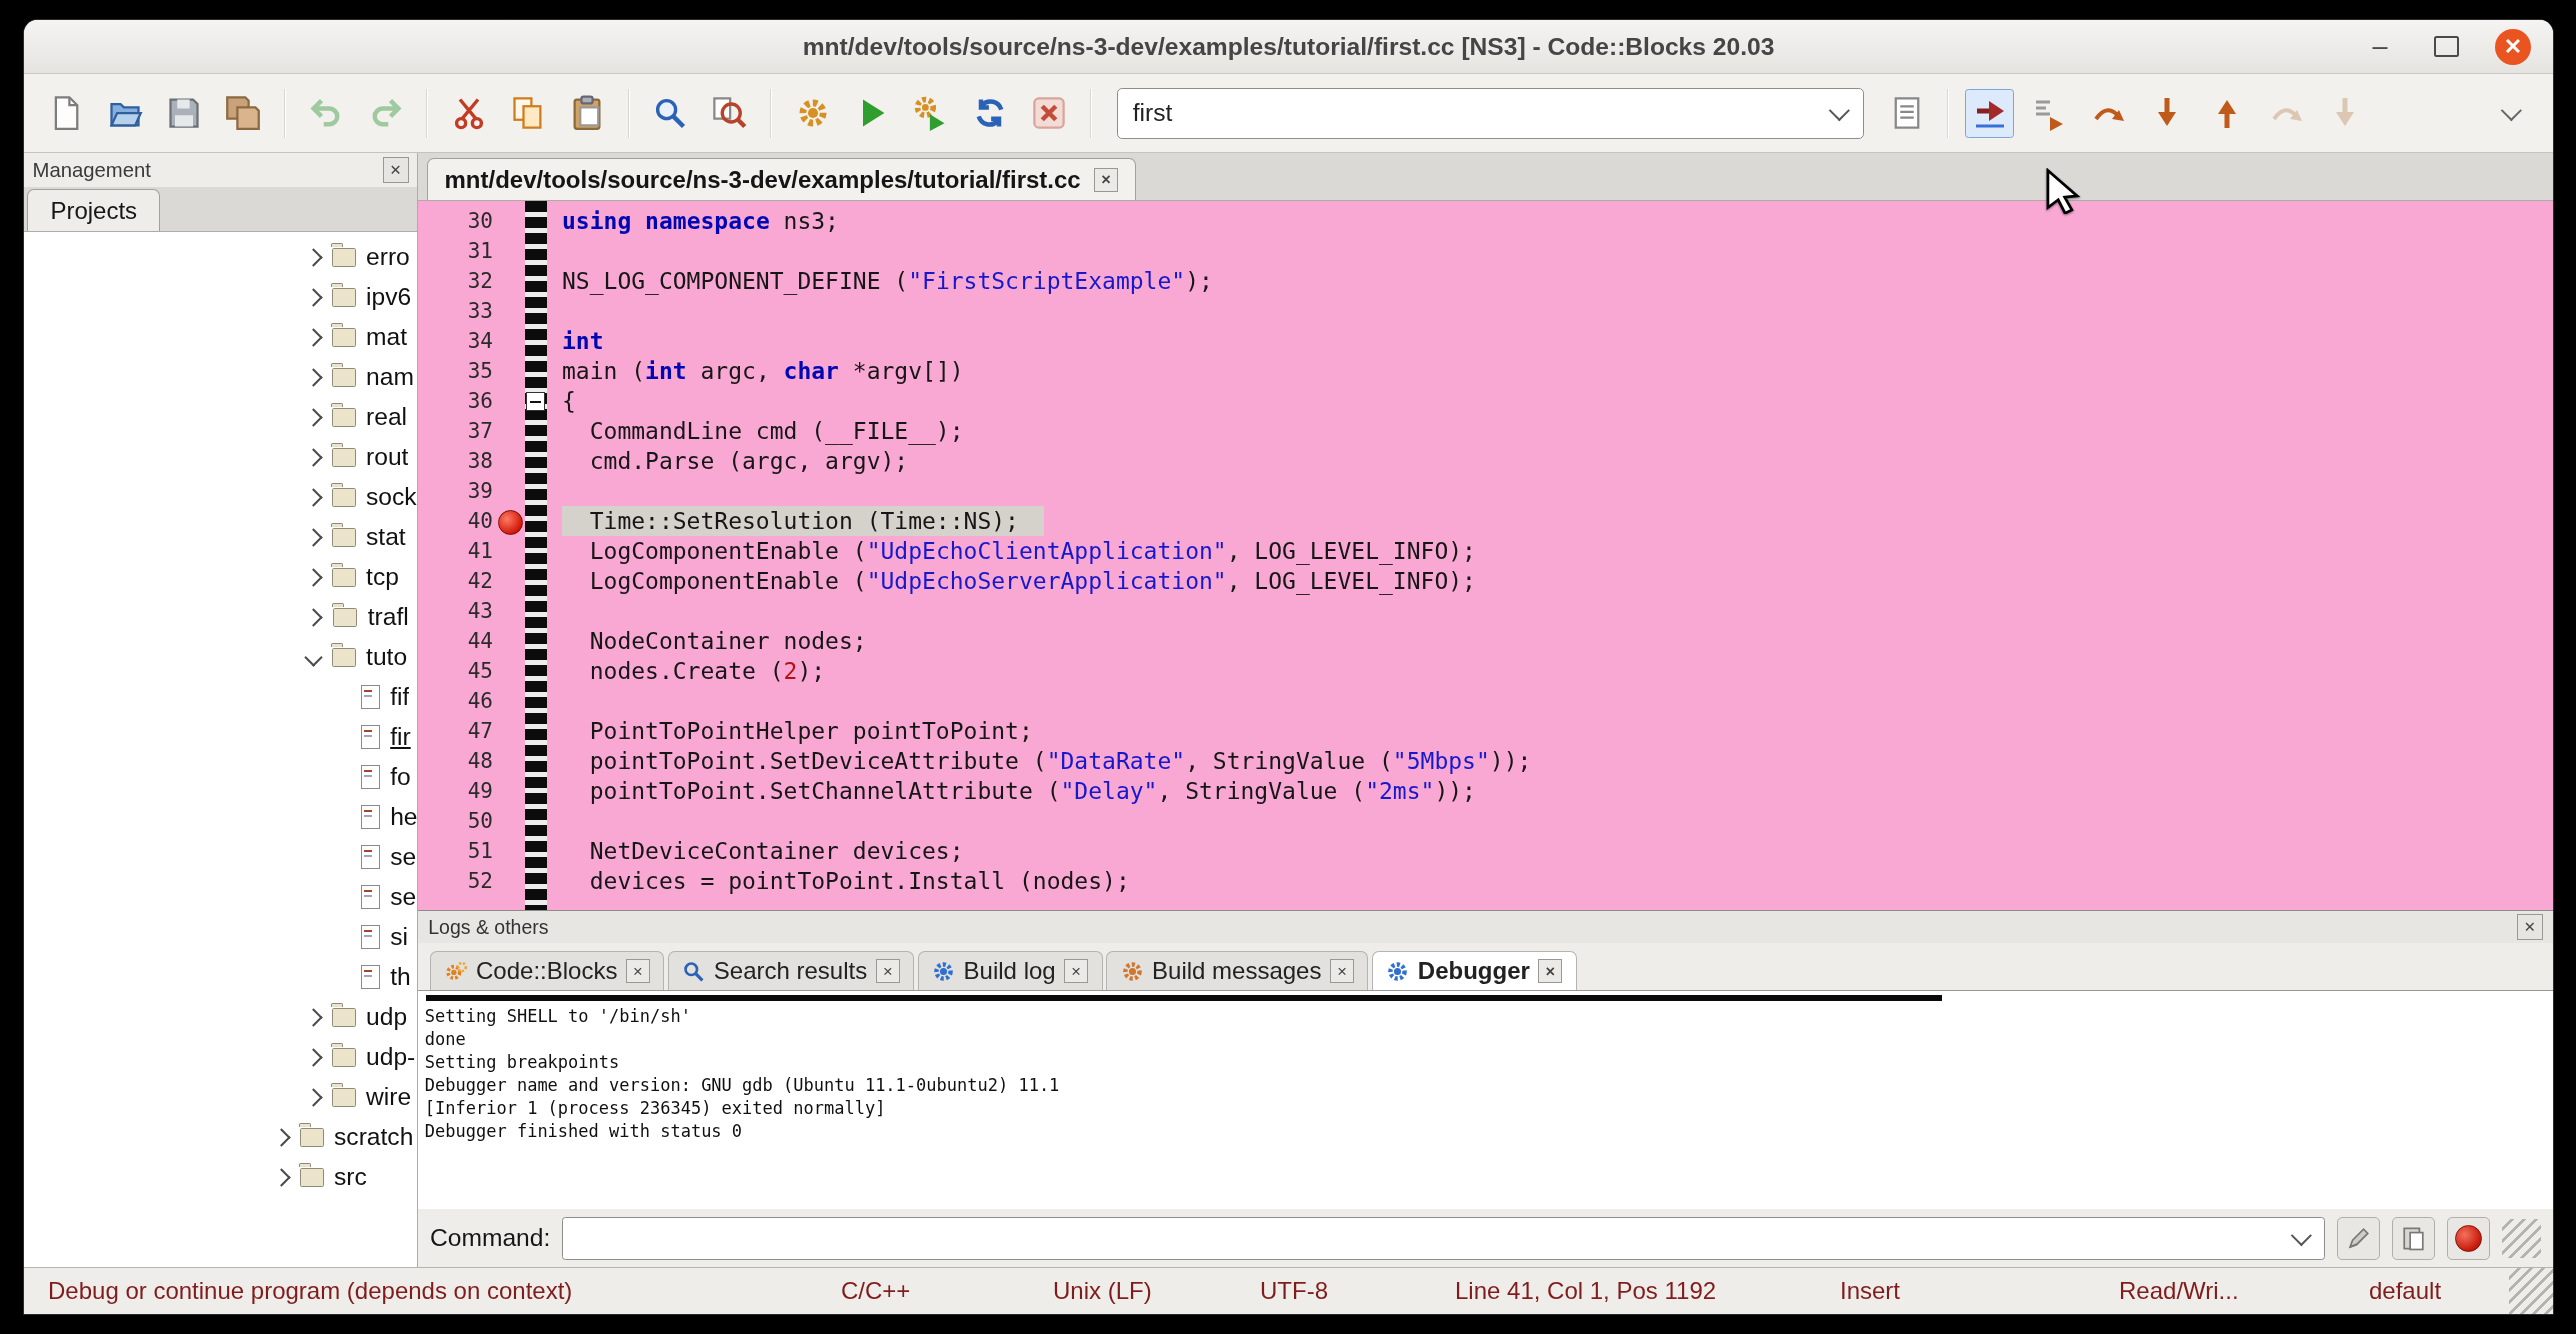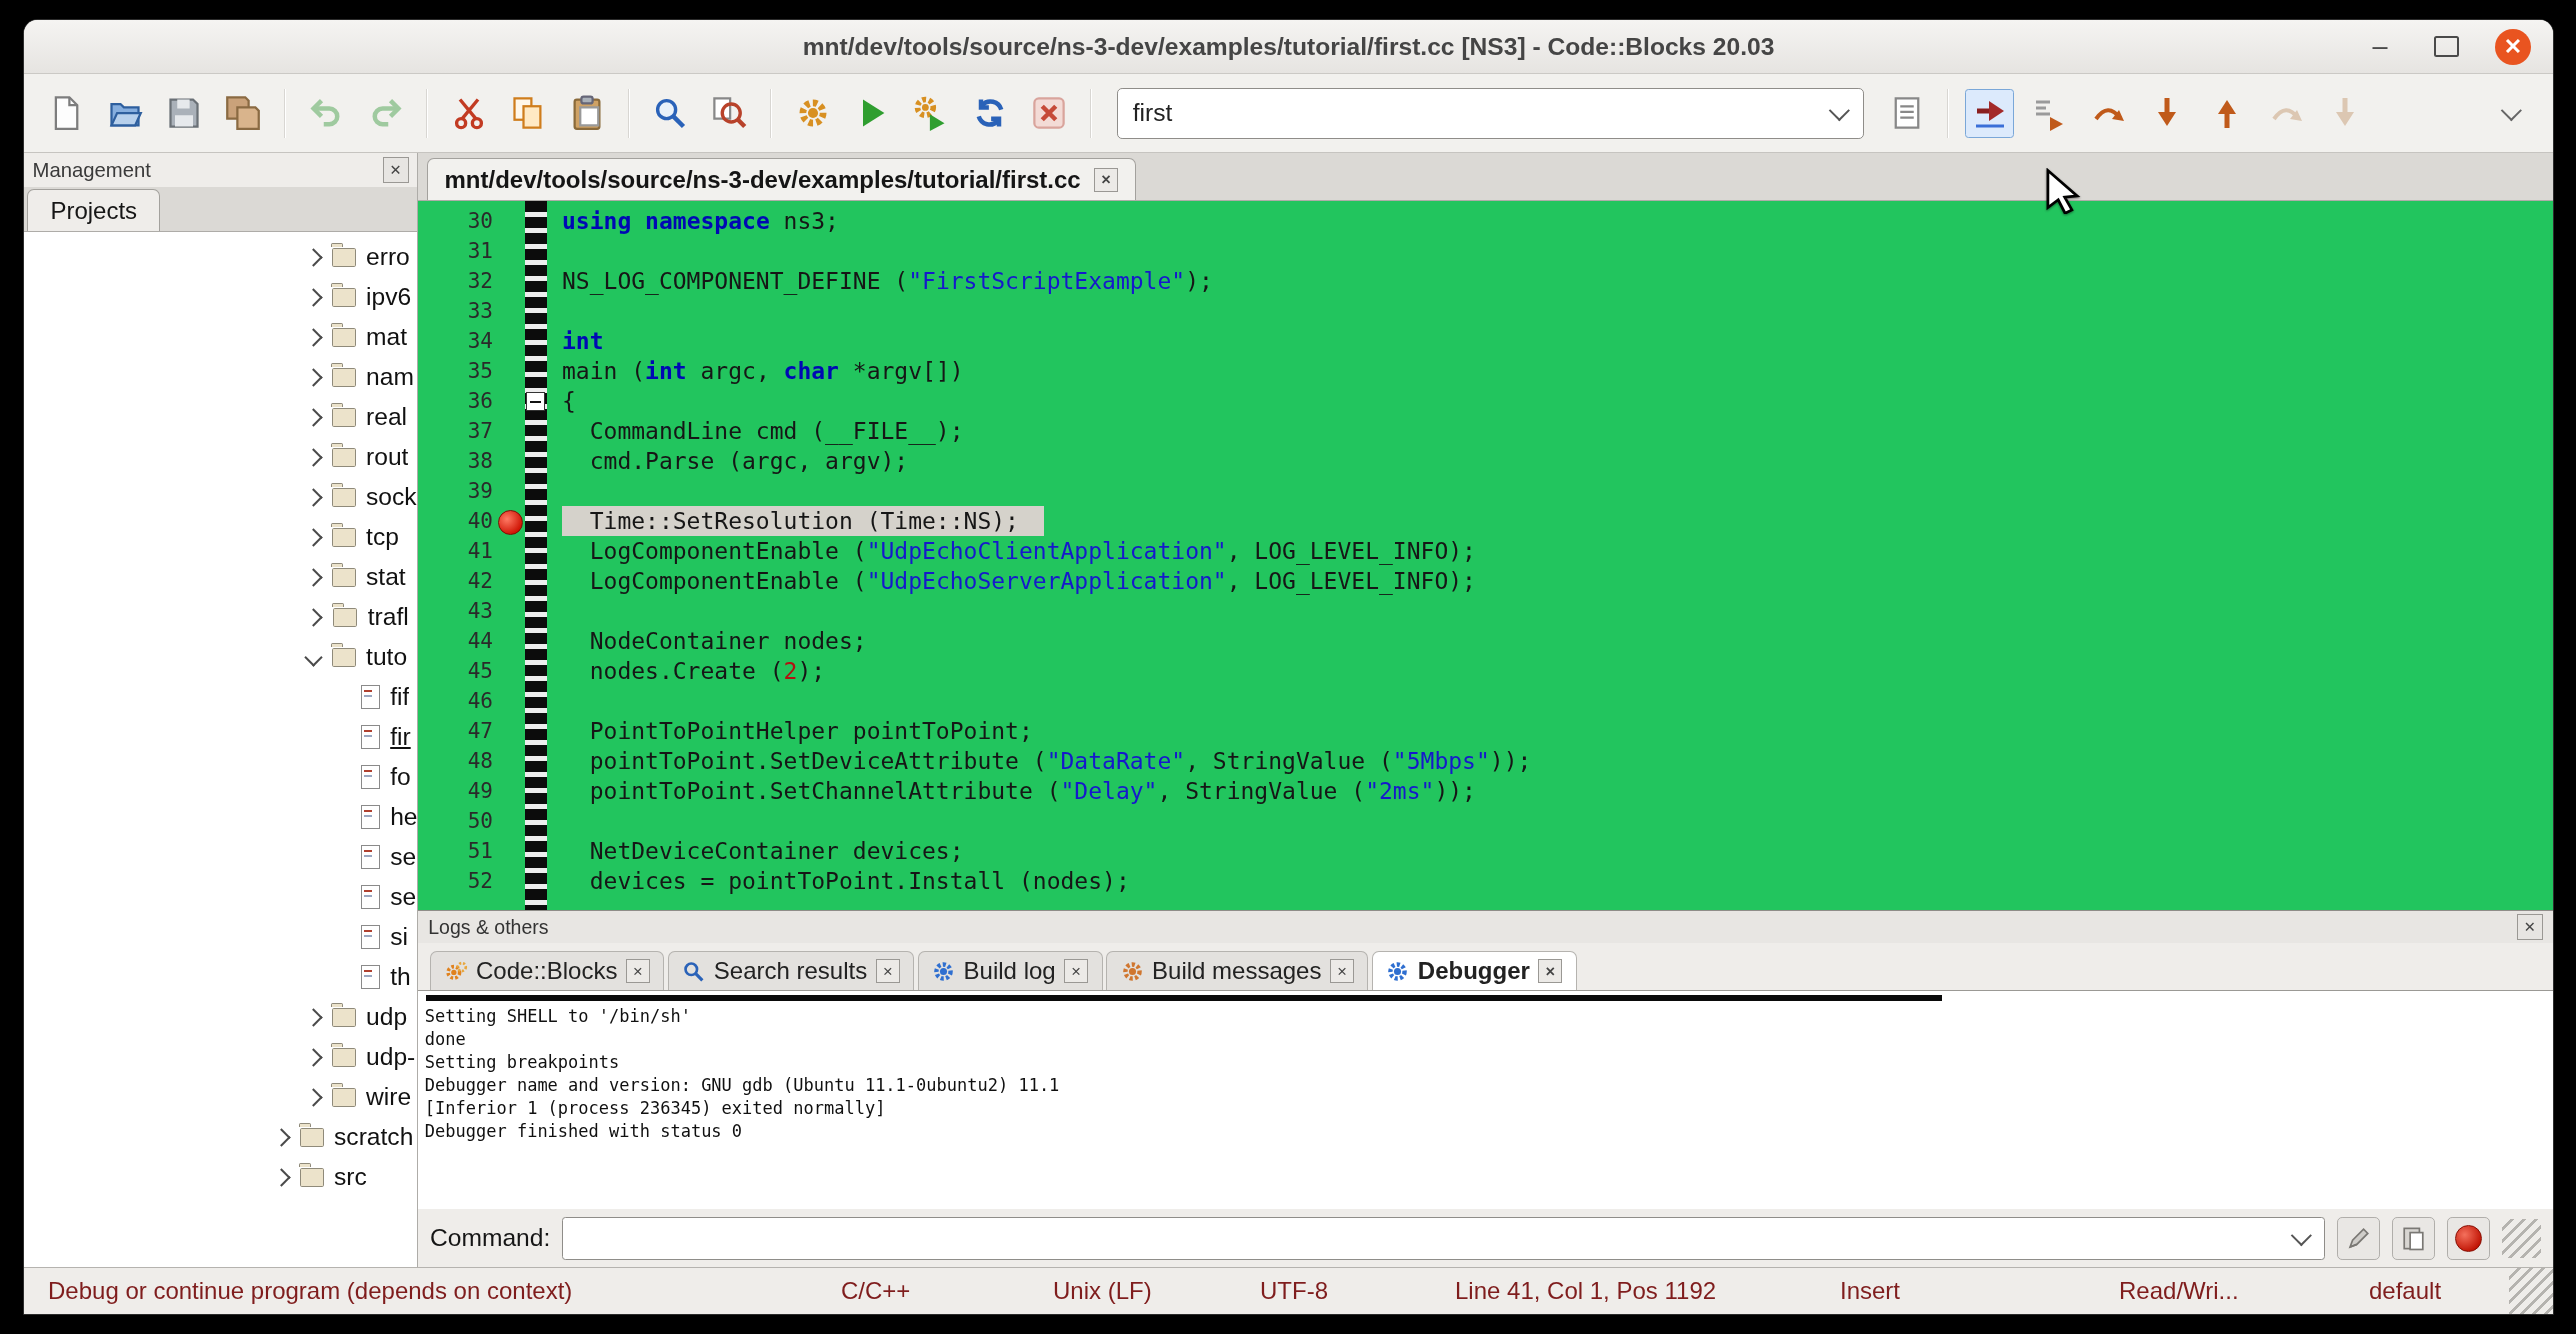"30" .editor { background: #22c55e -> #f9a8d4 }
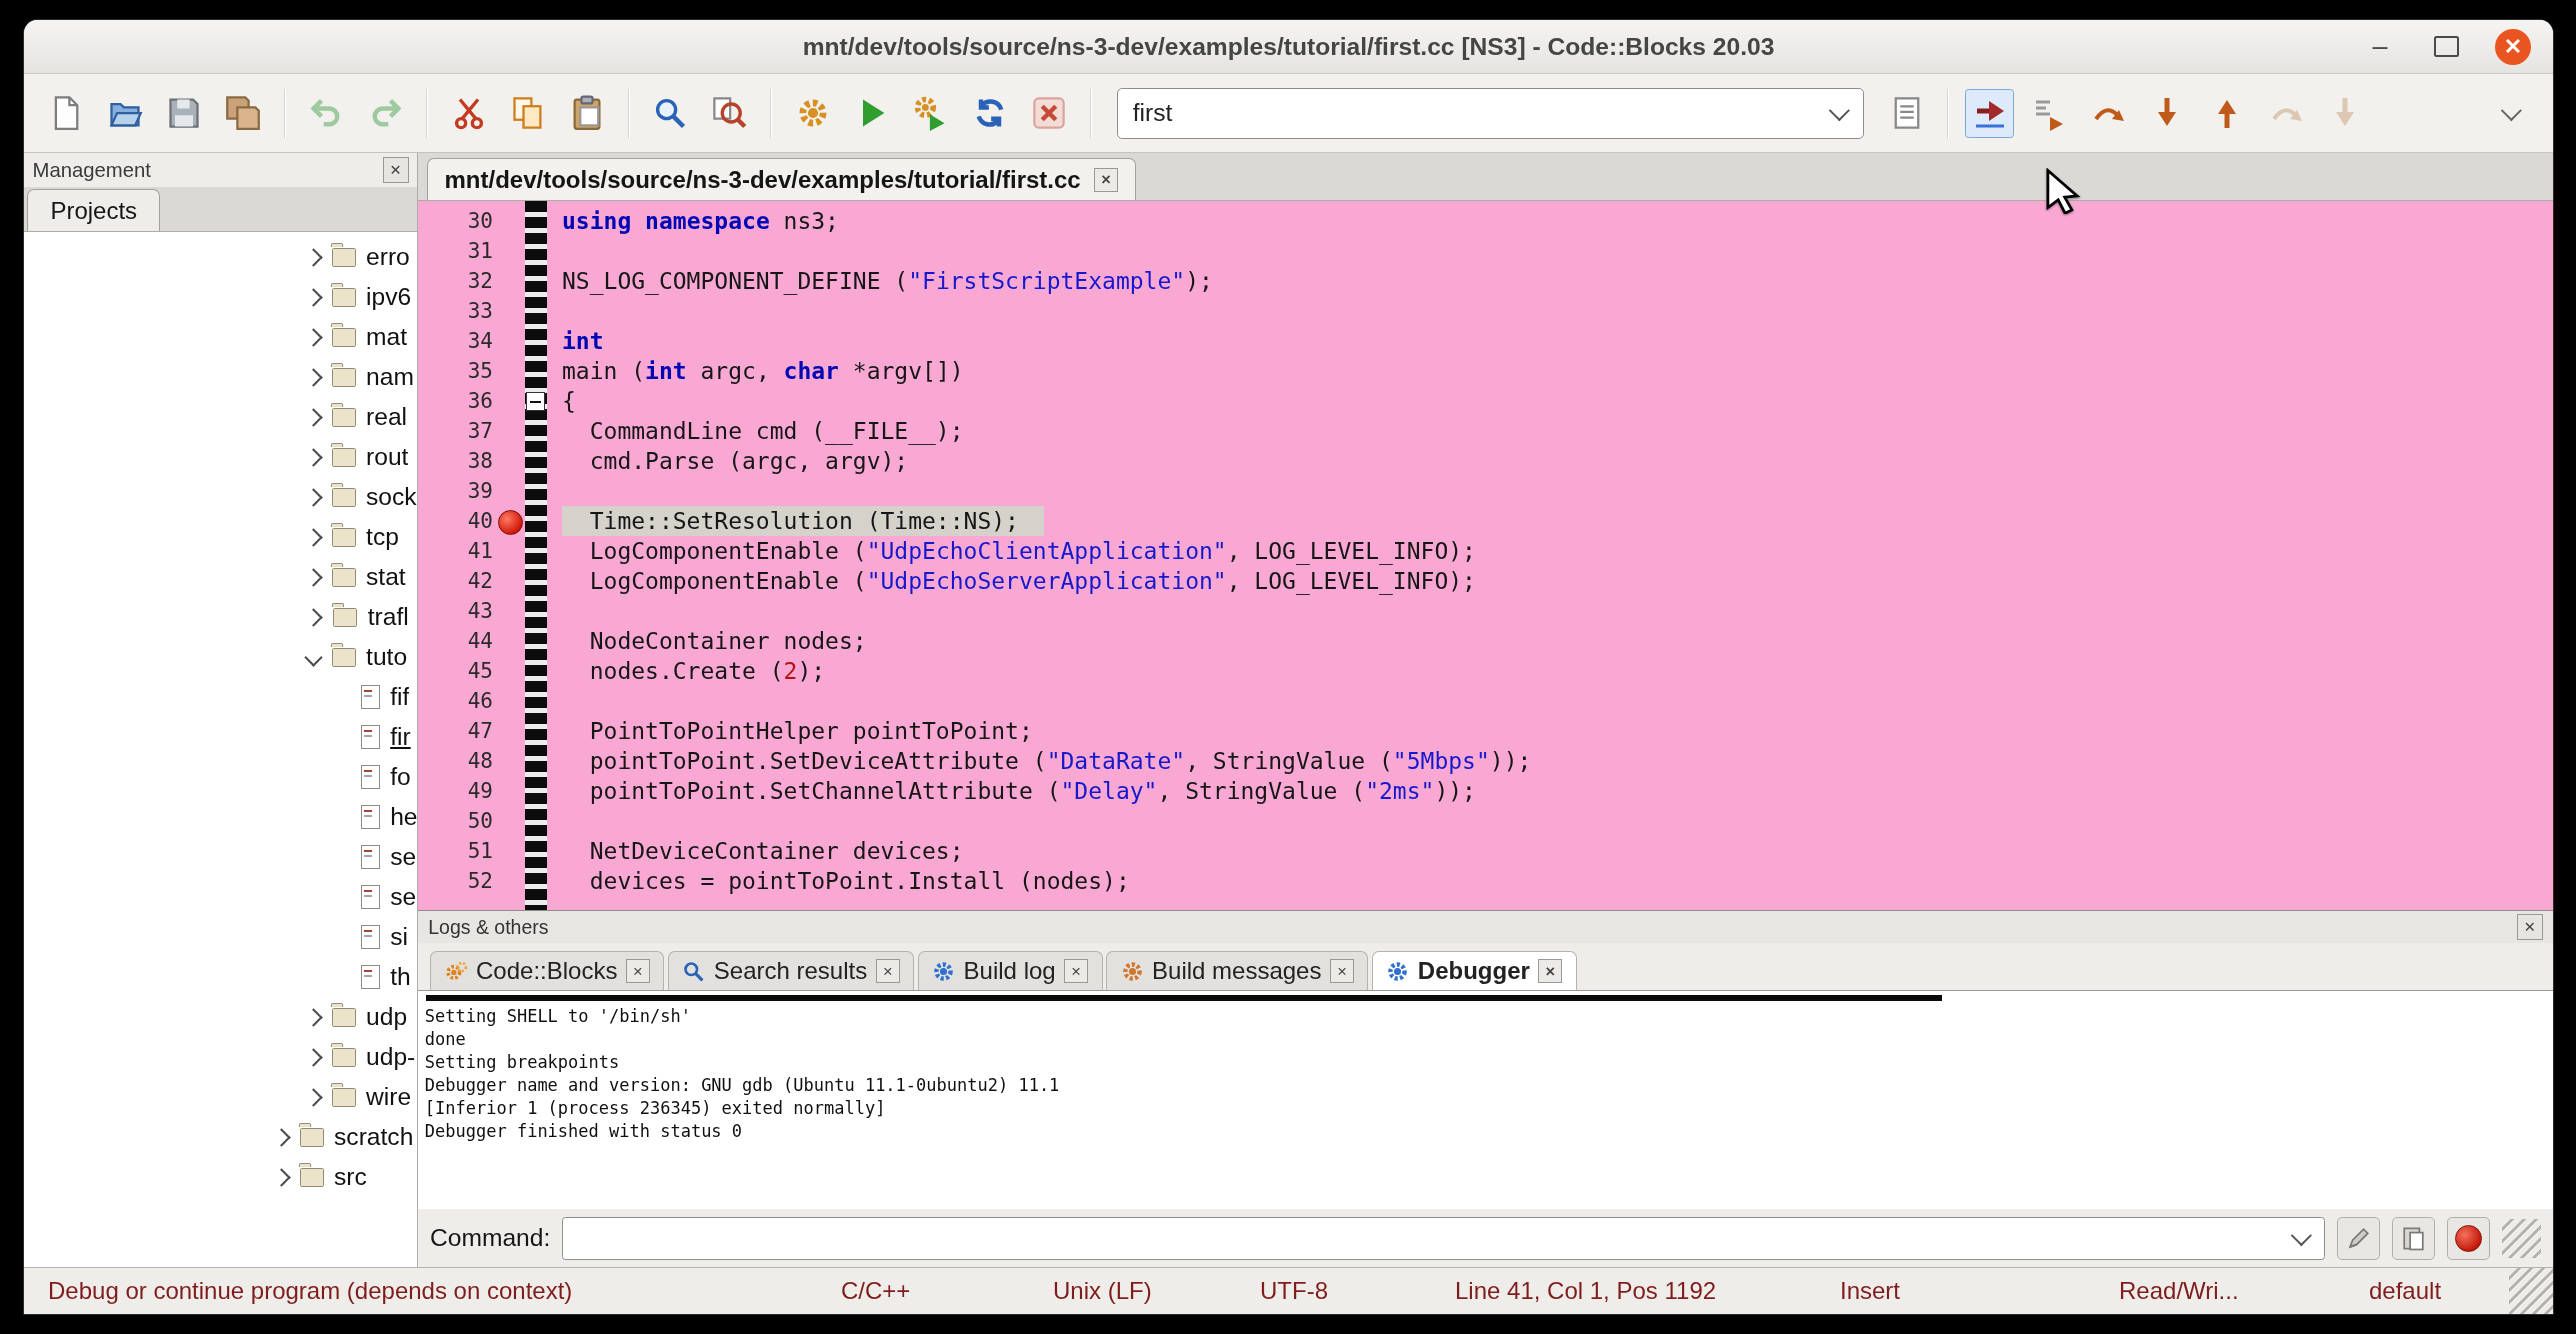"tcp" div.tree-row { order: before "stat" -> after "stat" }
